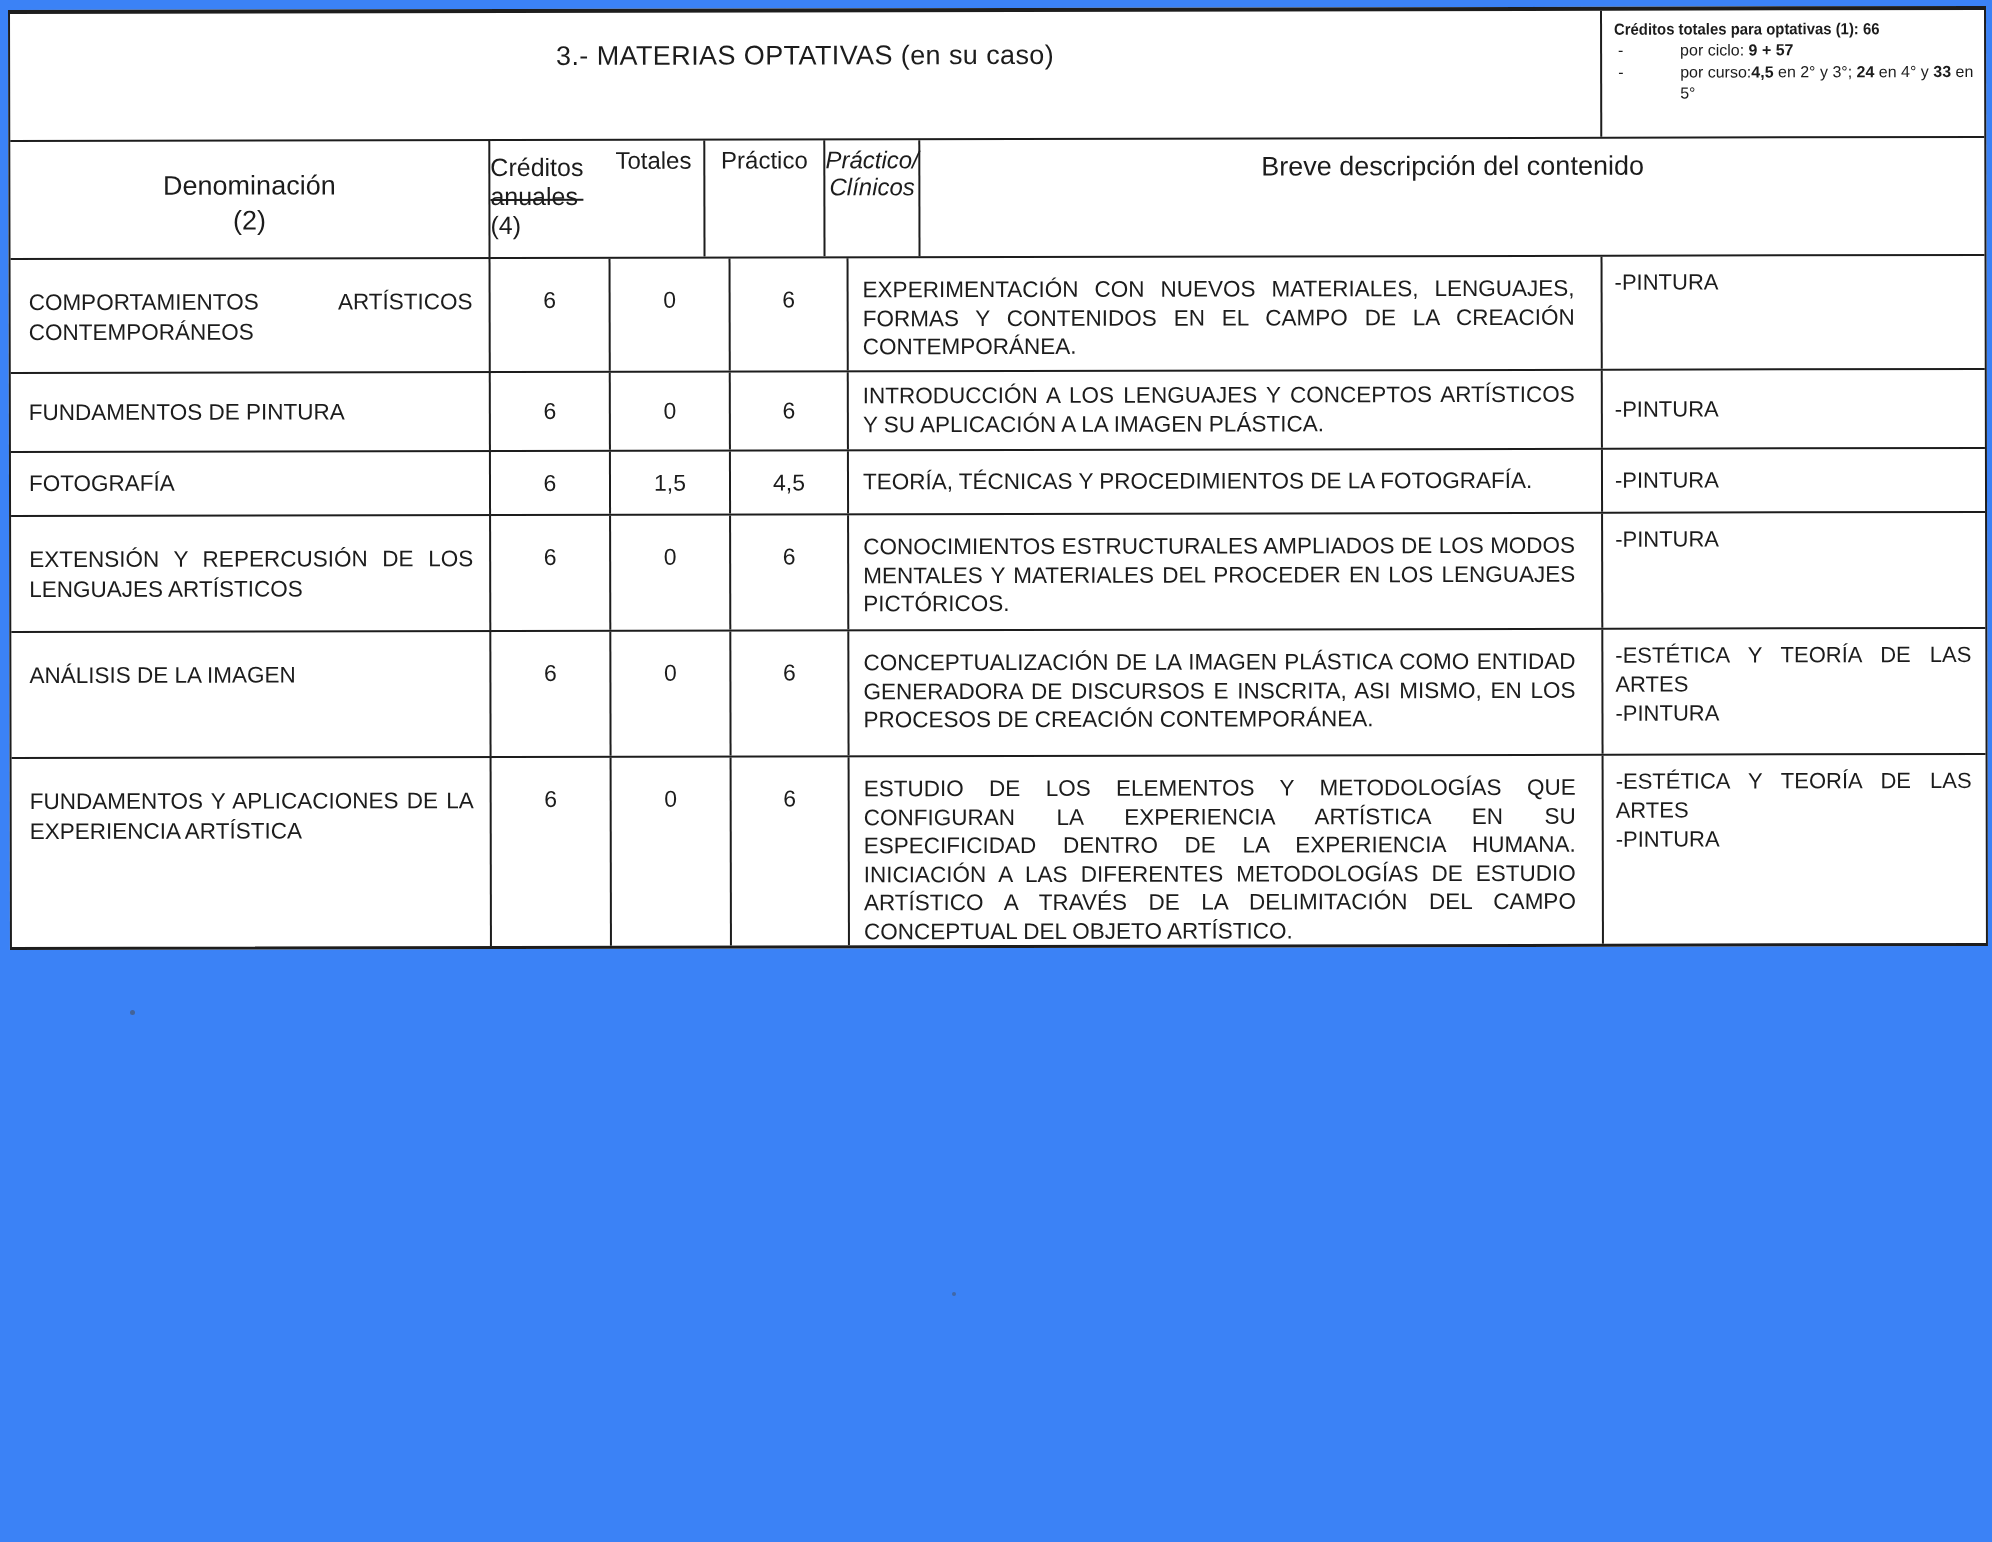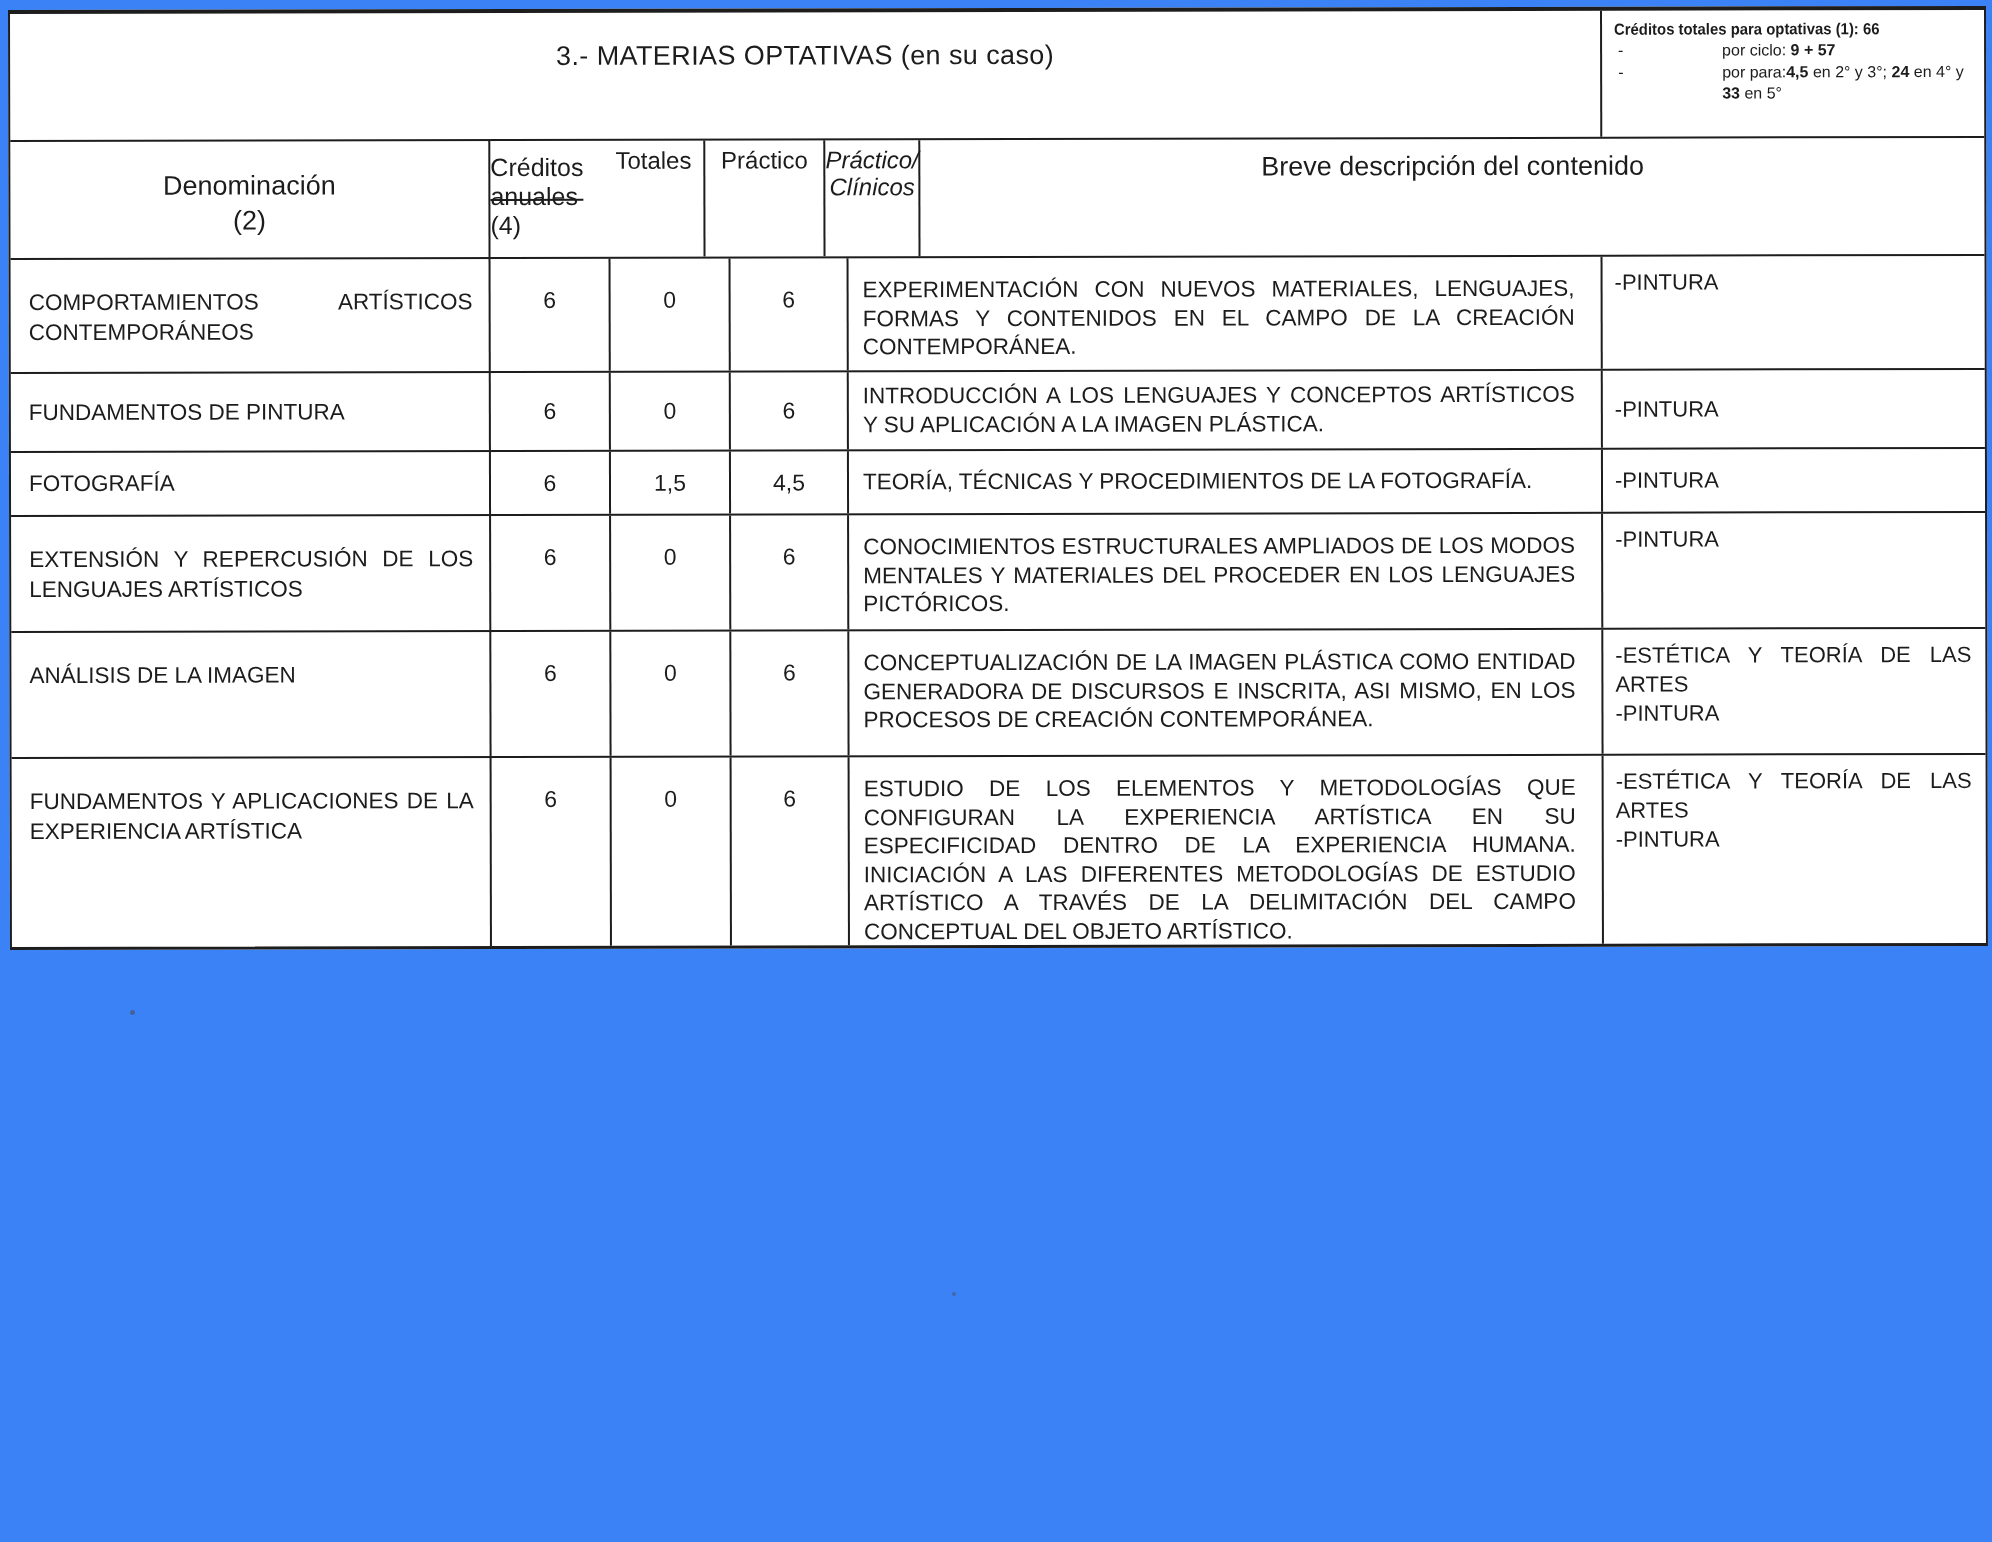"por ciclo: 9 + 57" .cb-text { margin-left: 42px -> none }
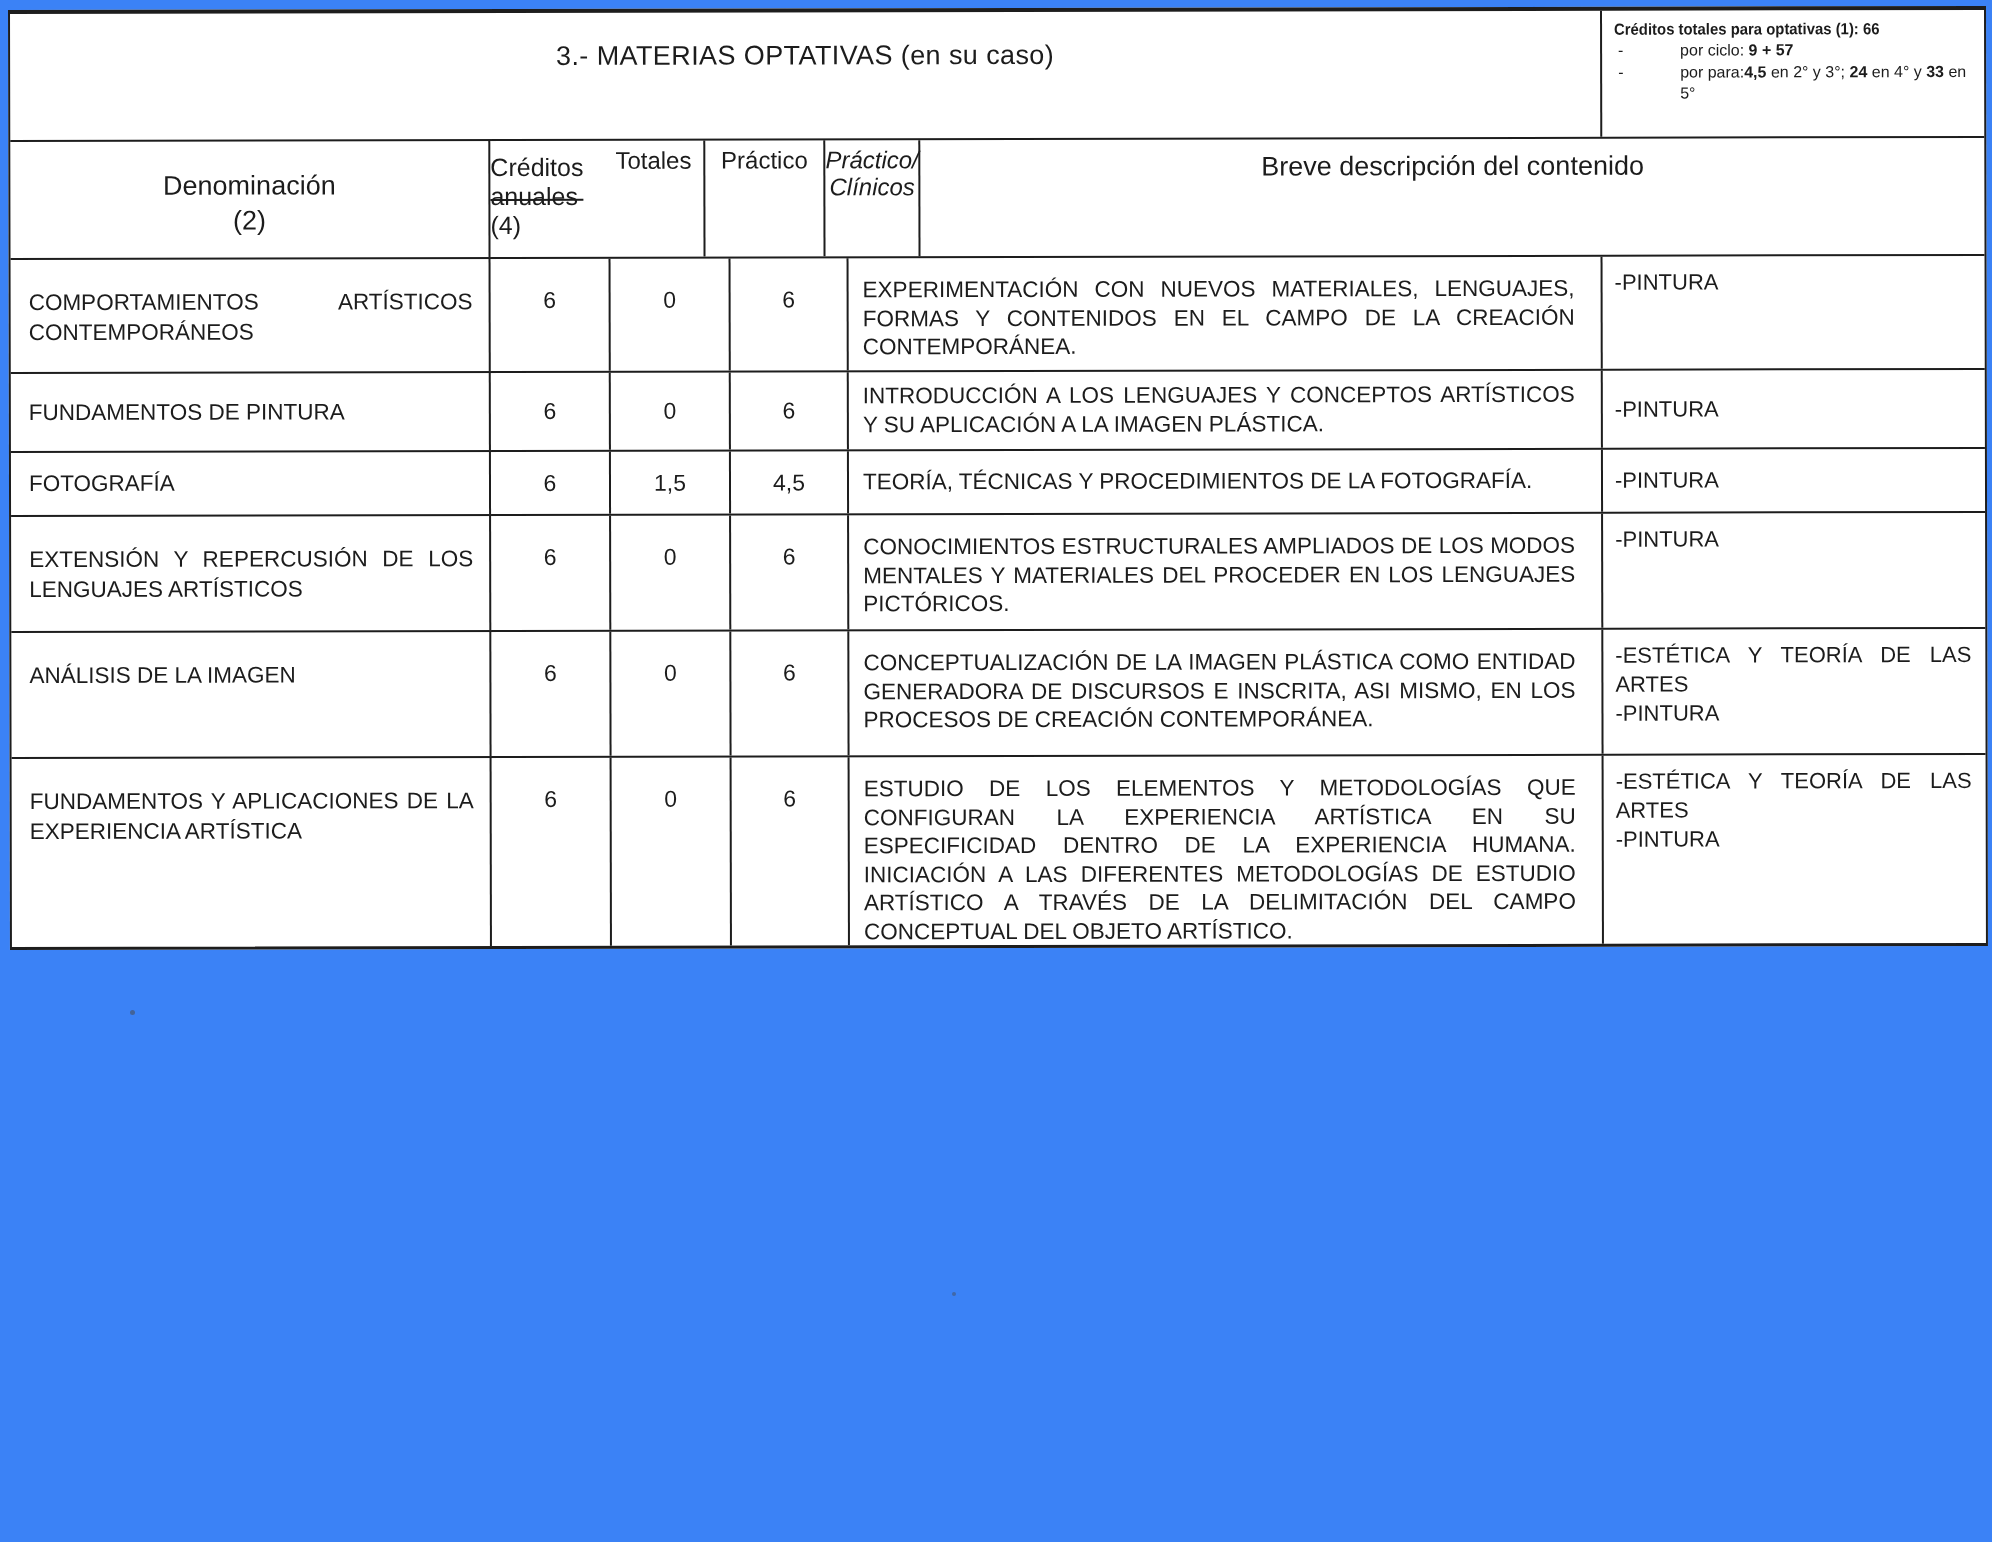"por para:" span { text: para -> curso }
